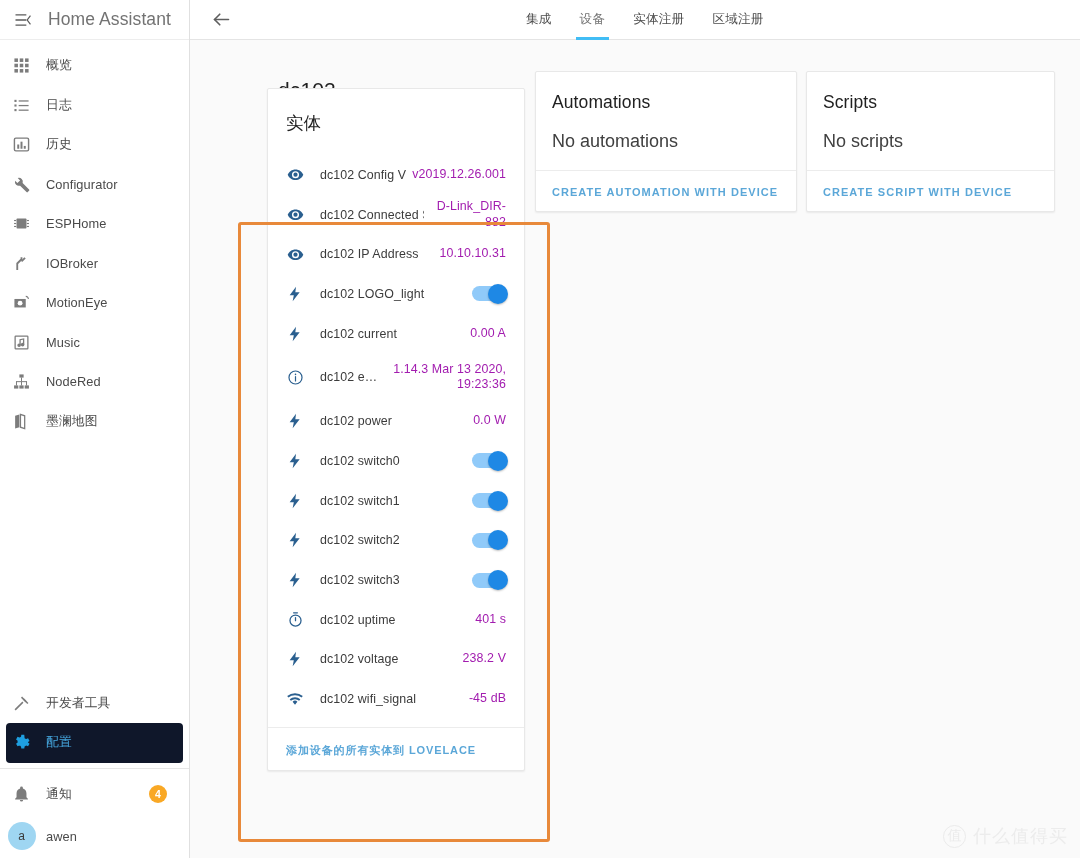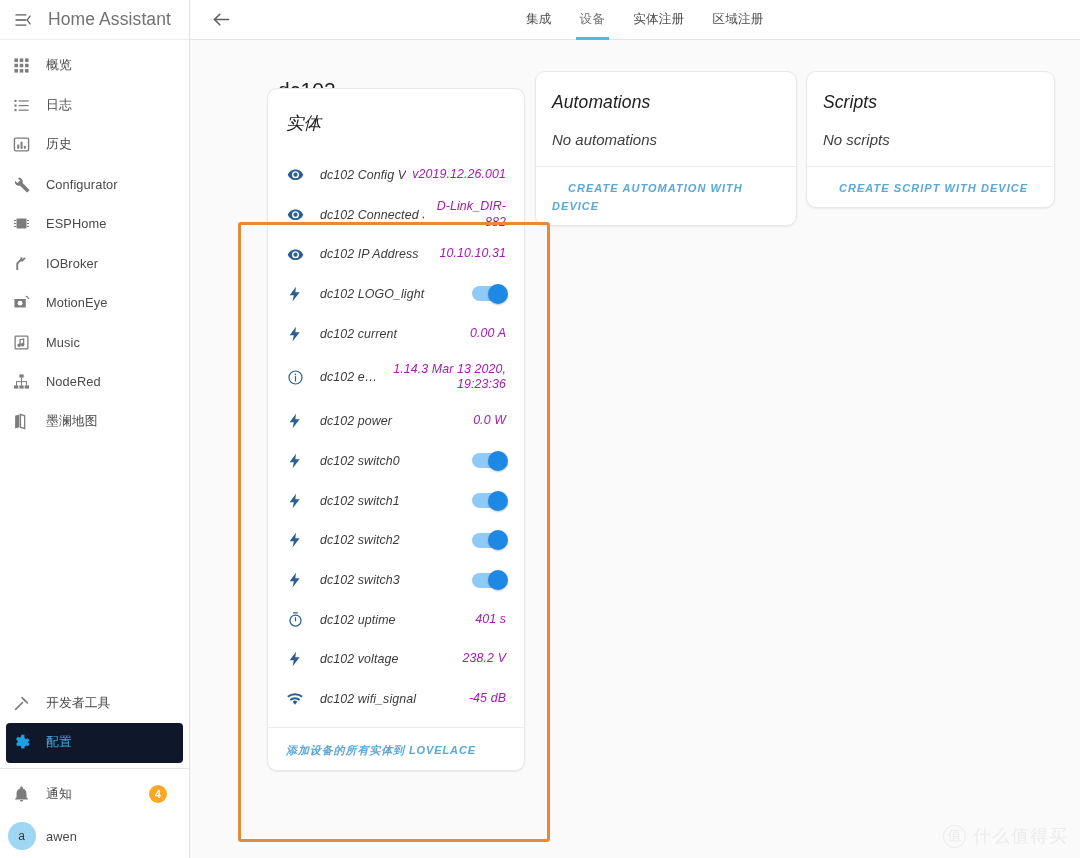"Automations" .card { border-radius: 10px -> 2px; font-style: italic -> none }
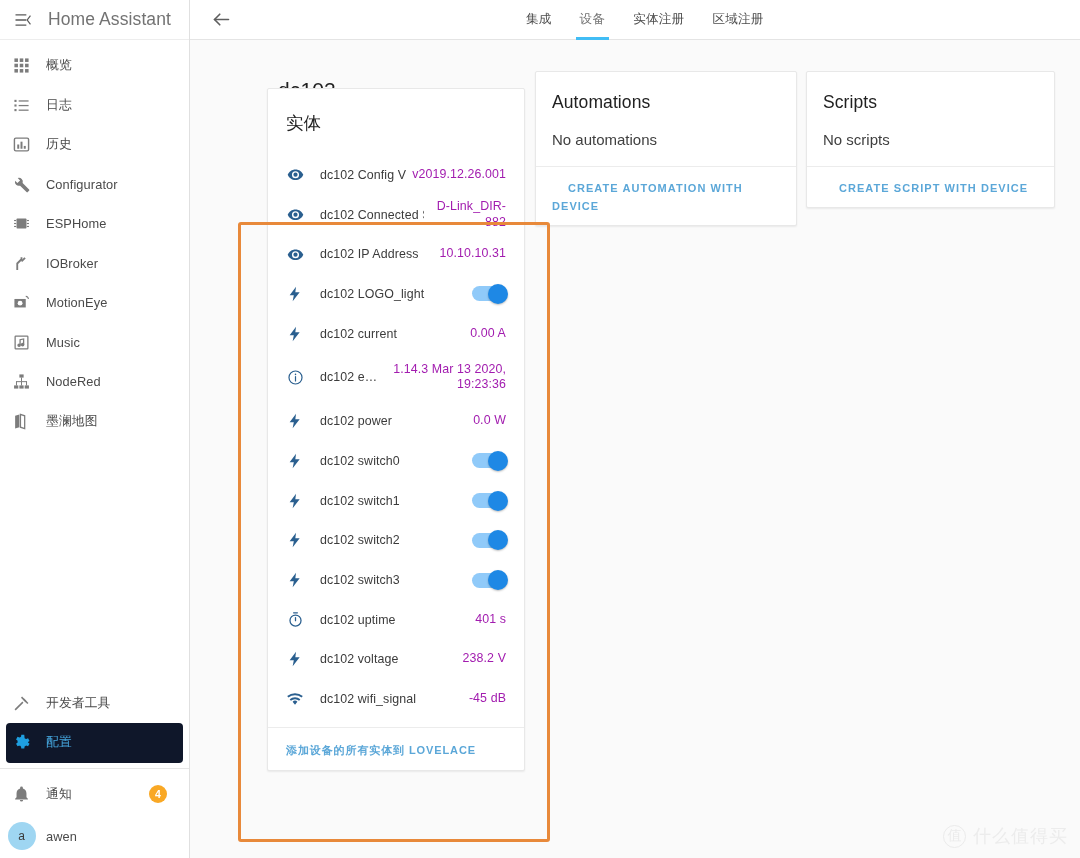"No automations" .card-empty { font-size: 15px -> 18px }
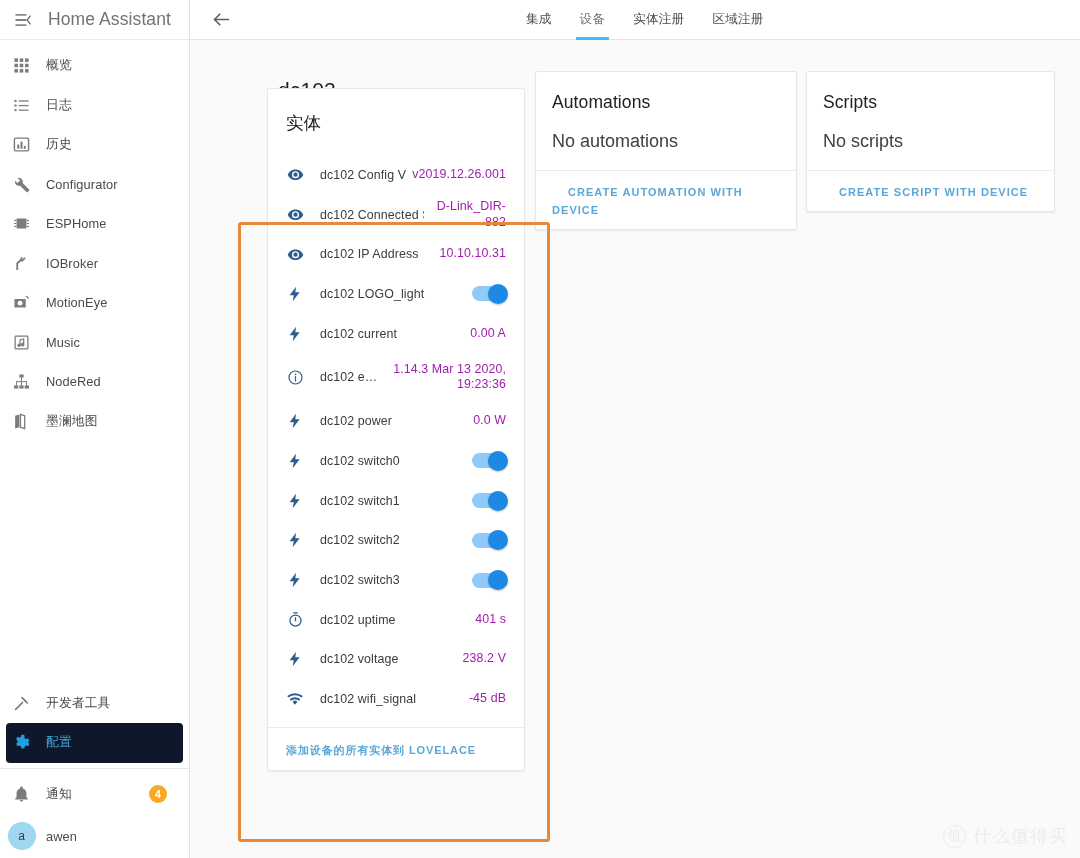"CREATE AUTOMATION WITH DEVICE" .card-link { margin-left: 16px -> none }
